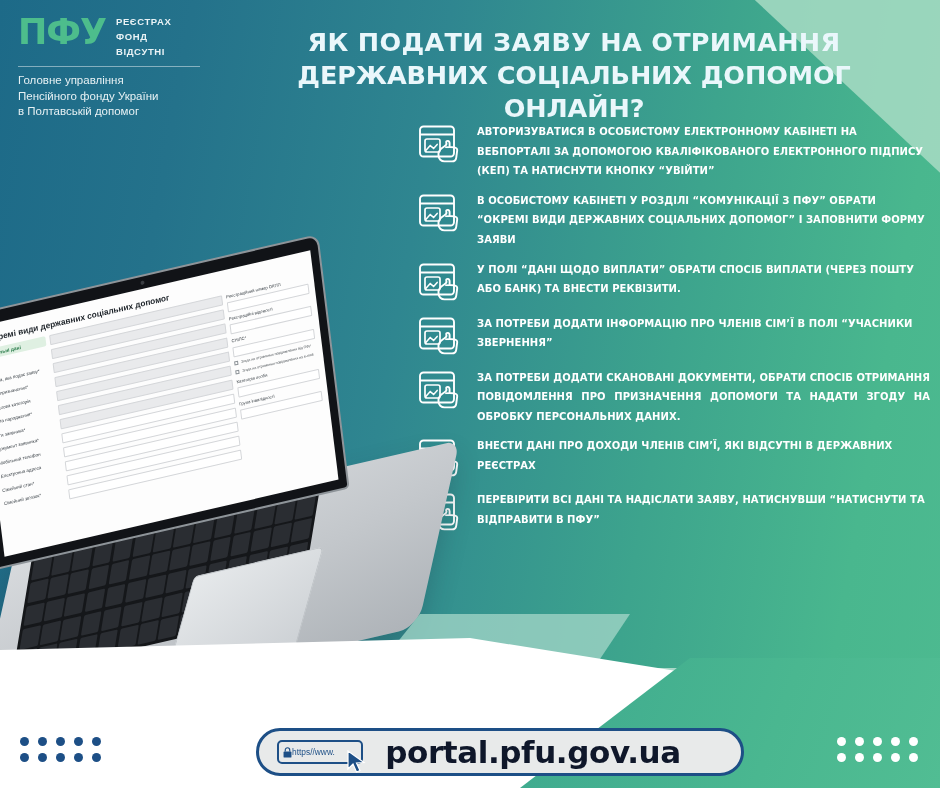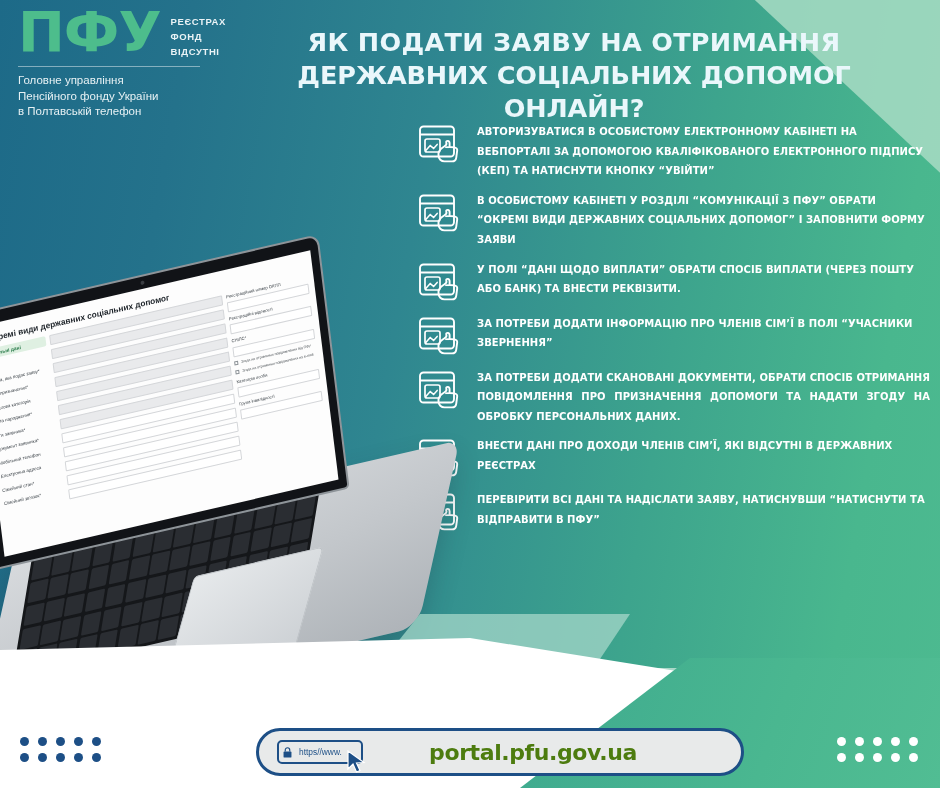"ПФУ" .logo-mark { font-size: 56px -> 35px }
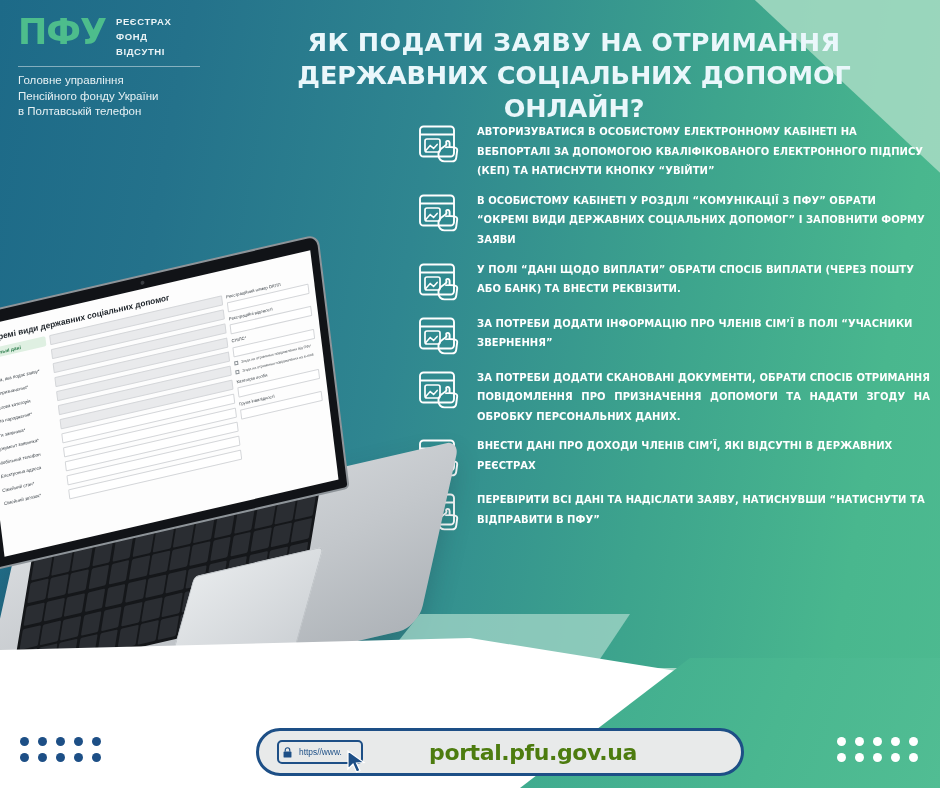"в Полтавській телефон" div { text: телефон -> допомог }
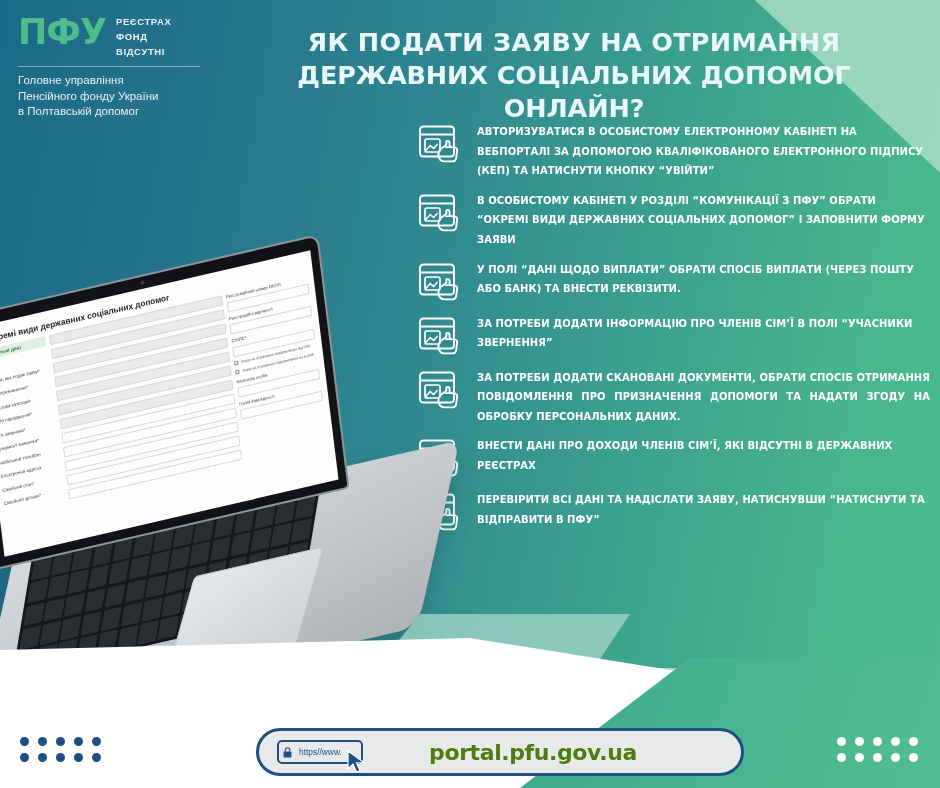"https//www." .addrmini { gap: 7px -> 0 }
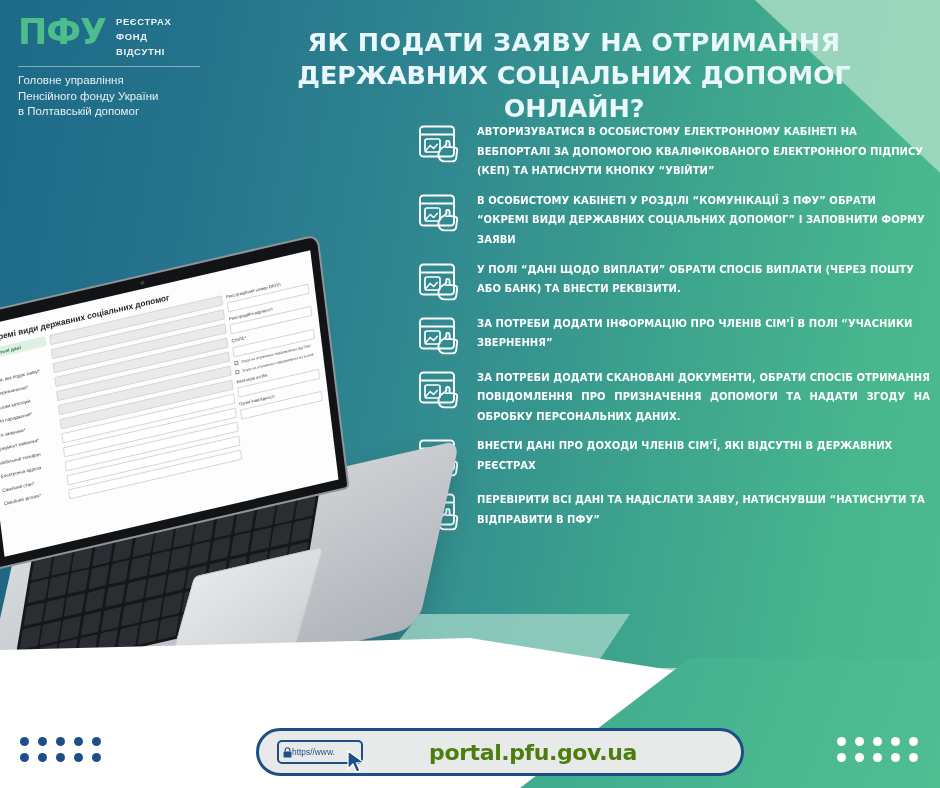"portal.pfu.gov.ua" .urltext { color: #4d7c0f -> #0f172a; font-size: 22px -> 31px }
